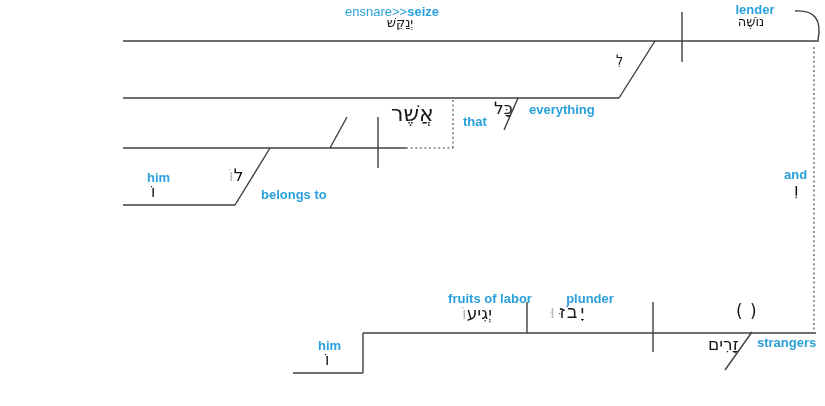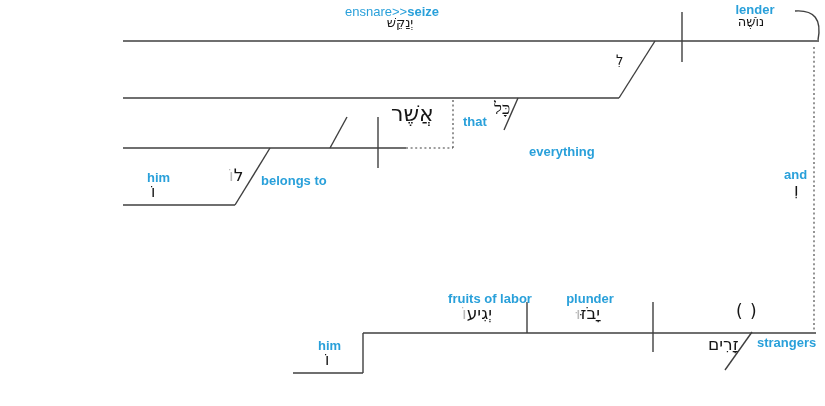"כָּל" div.txt { font-family: Liberation Serif, serif -> none }
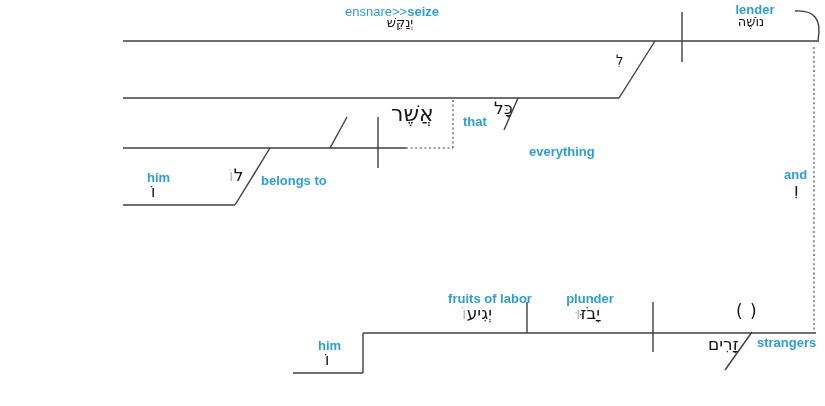"everything" div.txt { margin-top: 42px -> none }
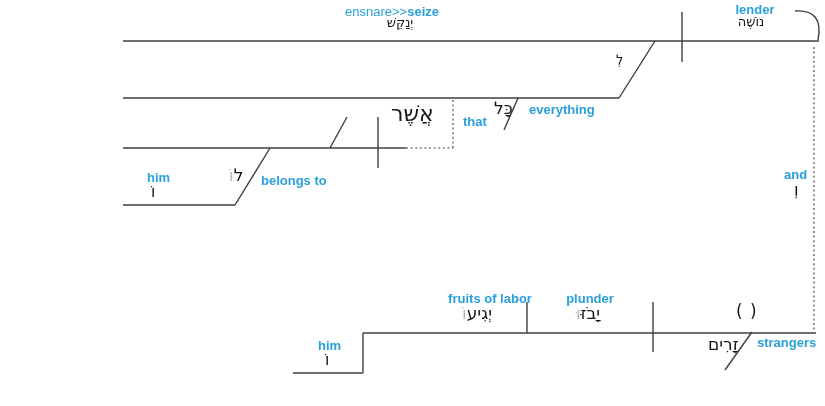"belongs to" div.txt { top: 174px -> 188px }
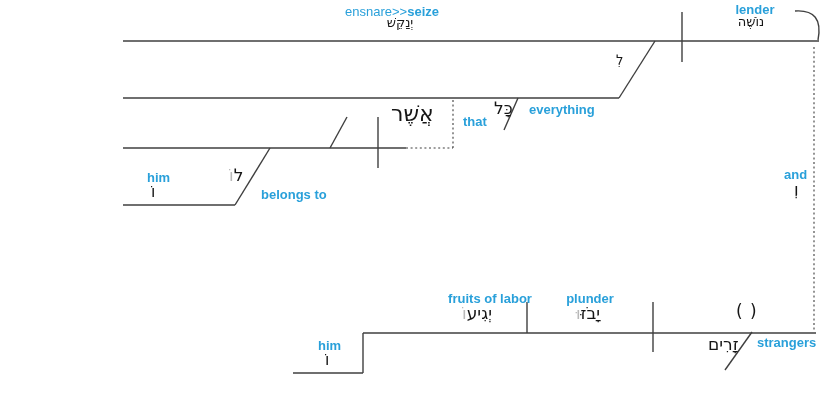"יָבֹזּוּ" div.txt { font-family: none -> Liberation Mono, monospace; left: 588px -> 567px }
